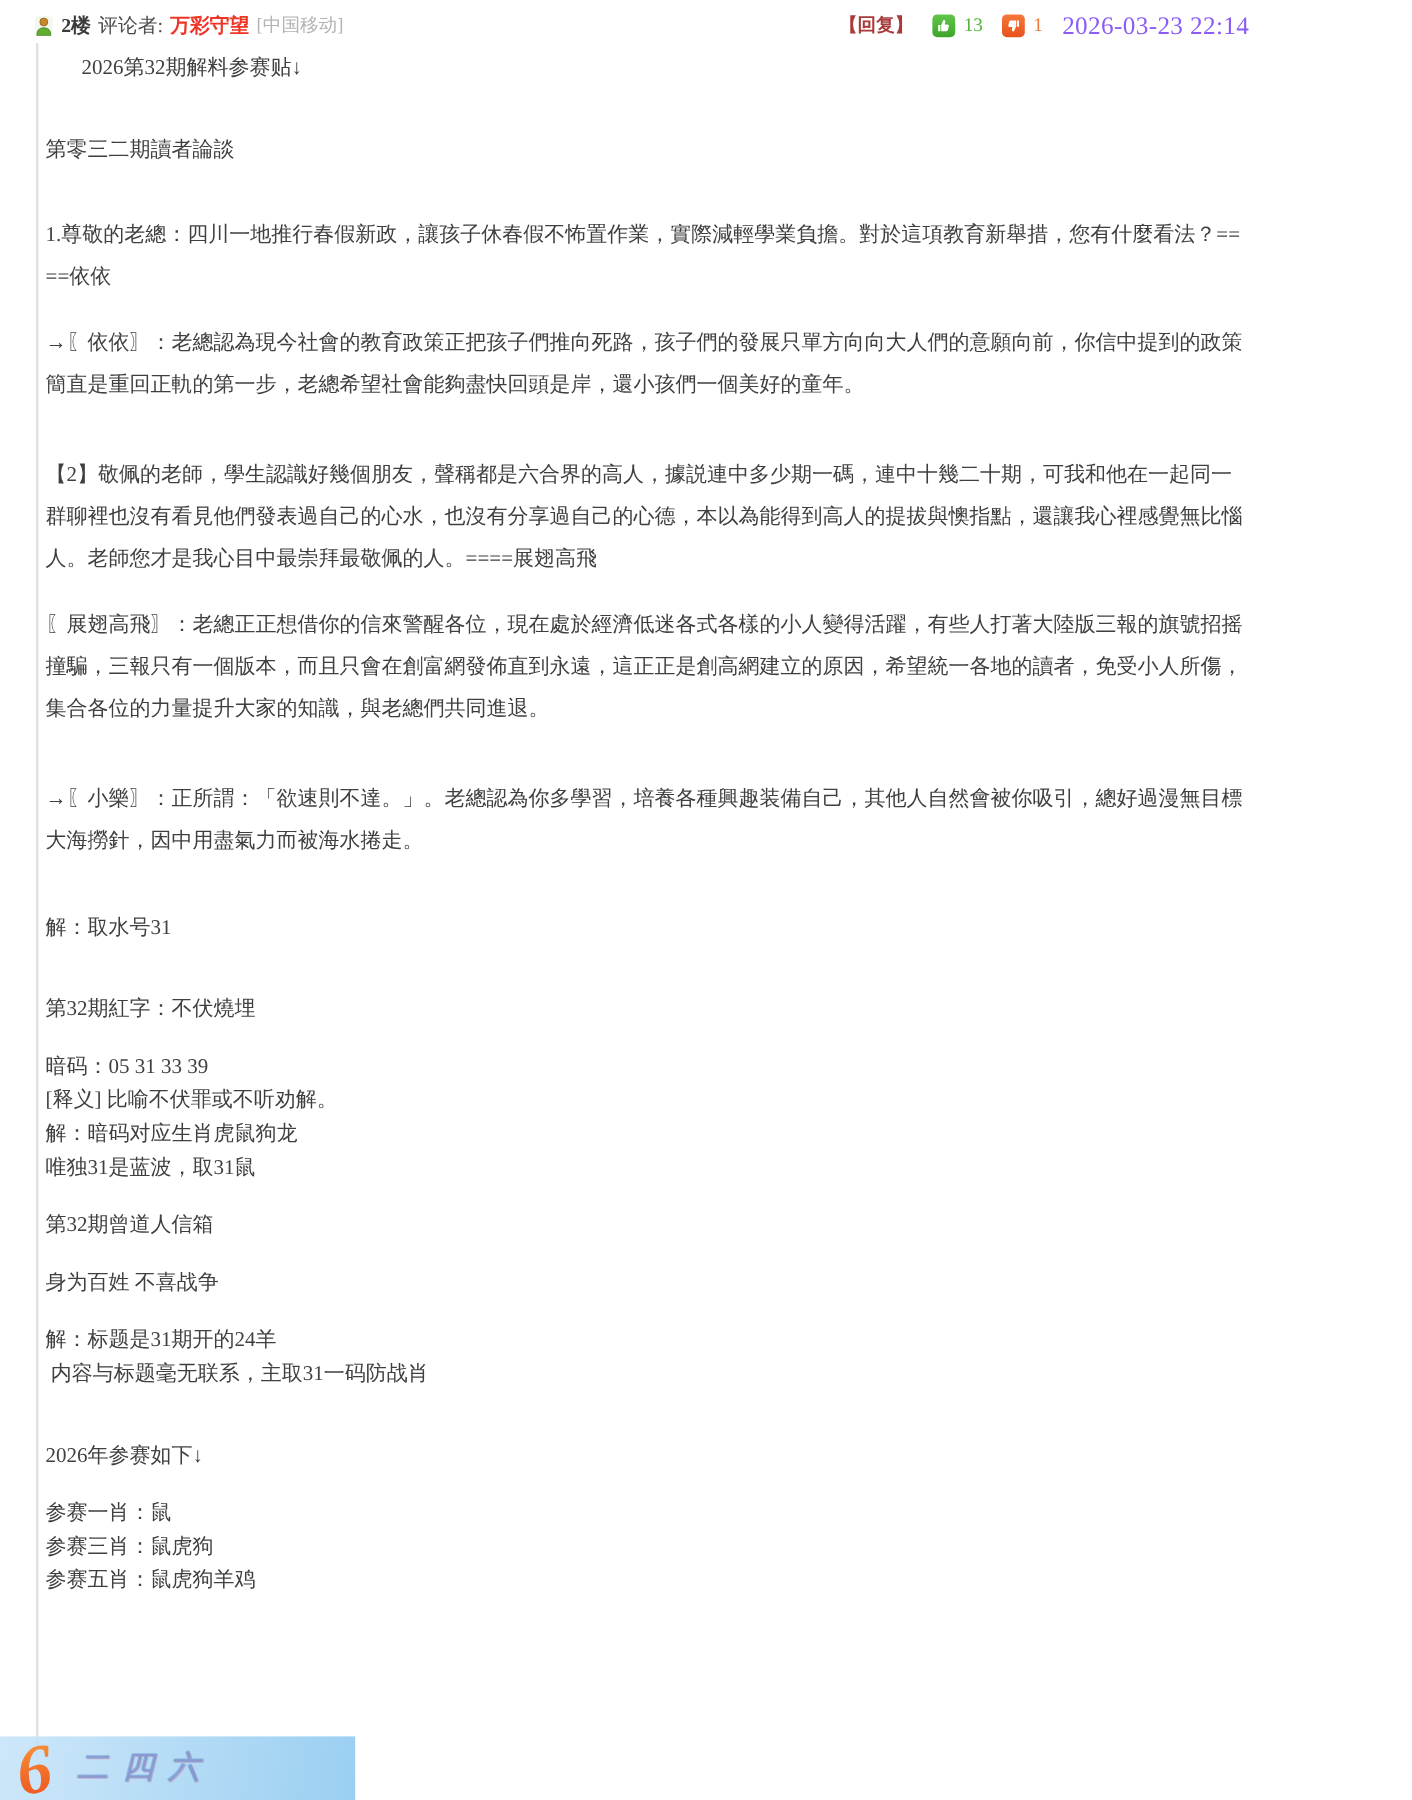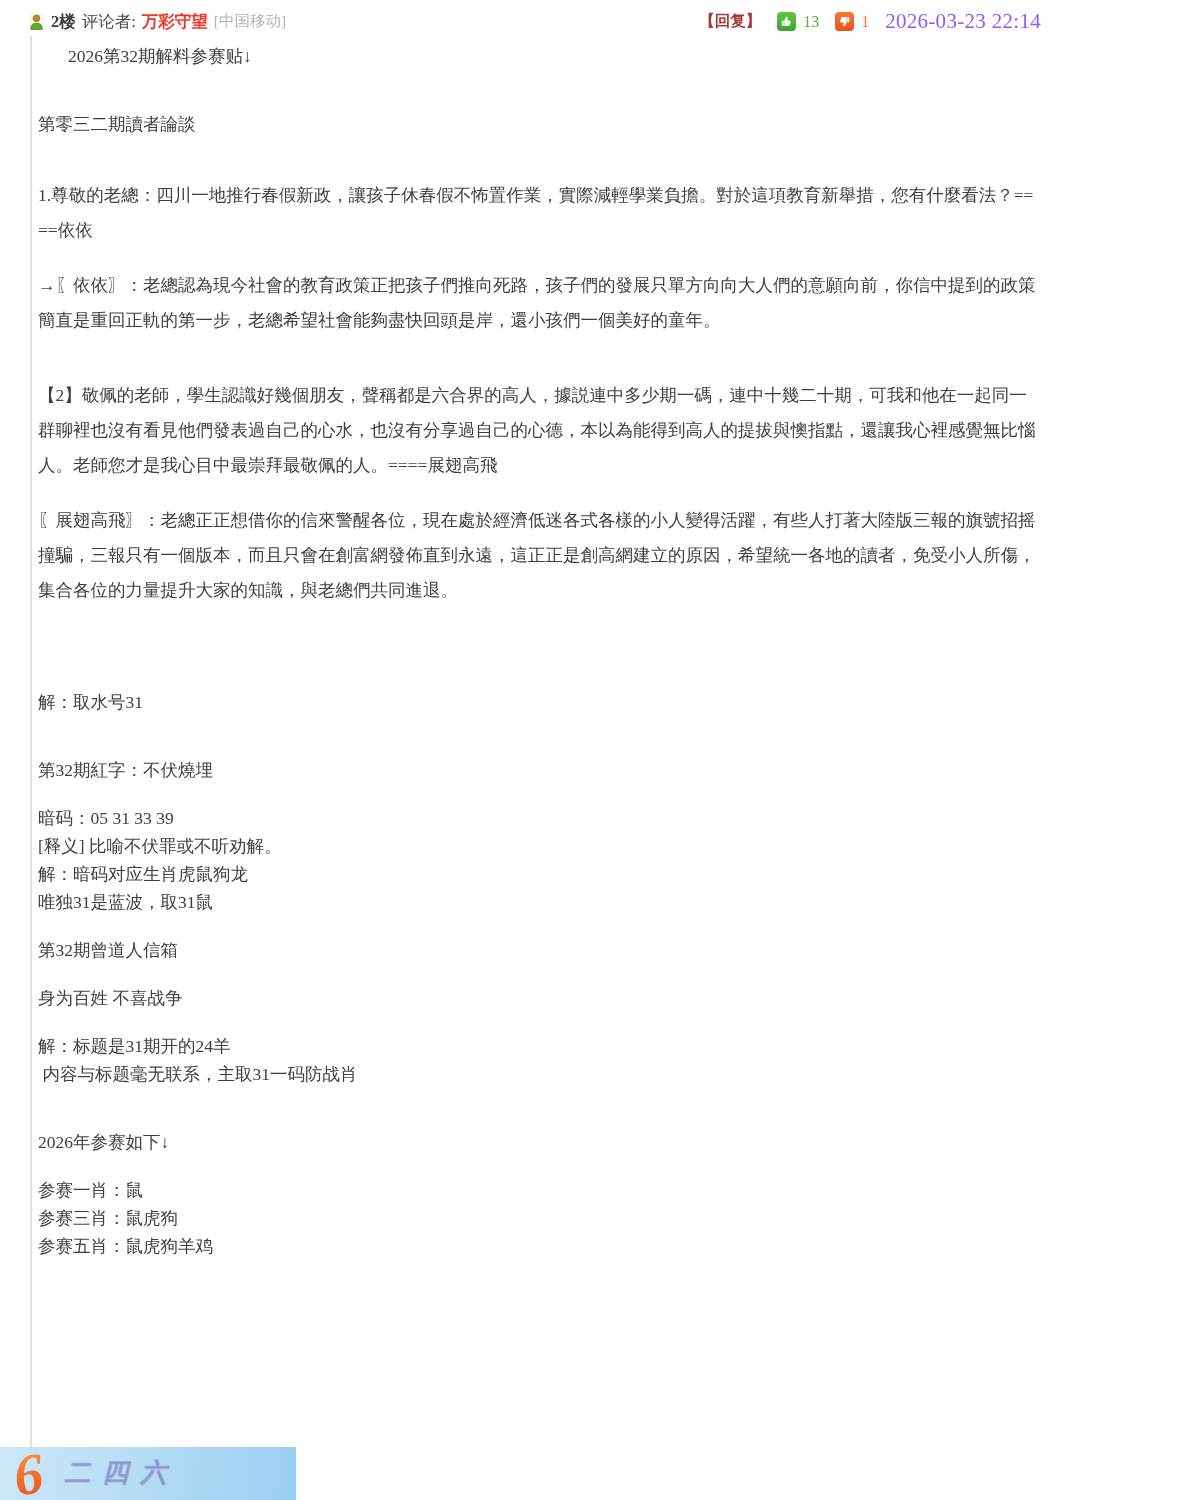"→〖小樂〗：正所謂：「欲速則不達。」。老總認為你多學習，培養各種興趣装備自己，其" div.blk { html: none -> <div>→〖小樂〗：正所謂：「欲速則不達。」。老總認為你多學習，培養各種興趣装備自己，其他人自然會被你吸引，總好過漫無目標大海撈針，因中用盡氣力而被海水捲走。</div> }
